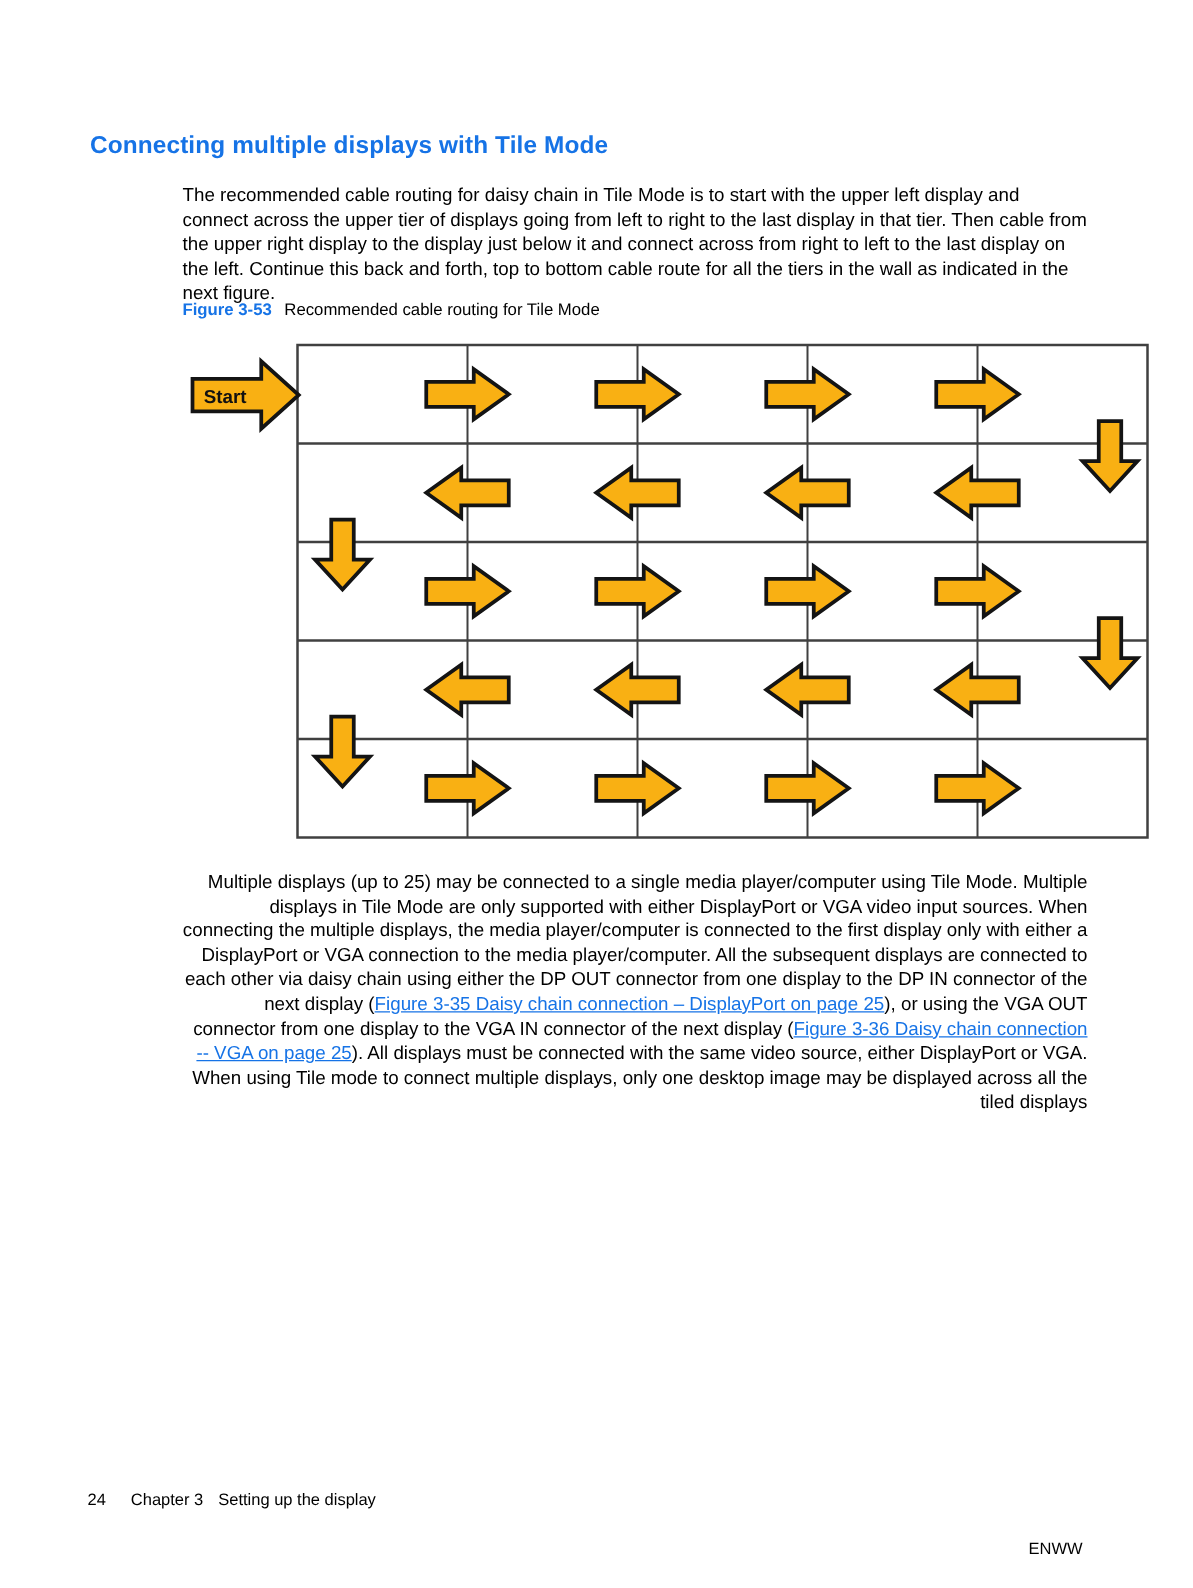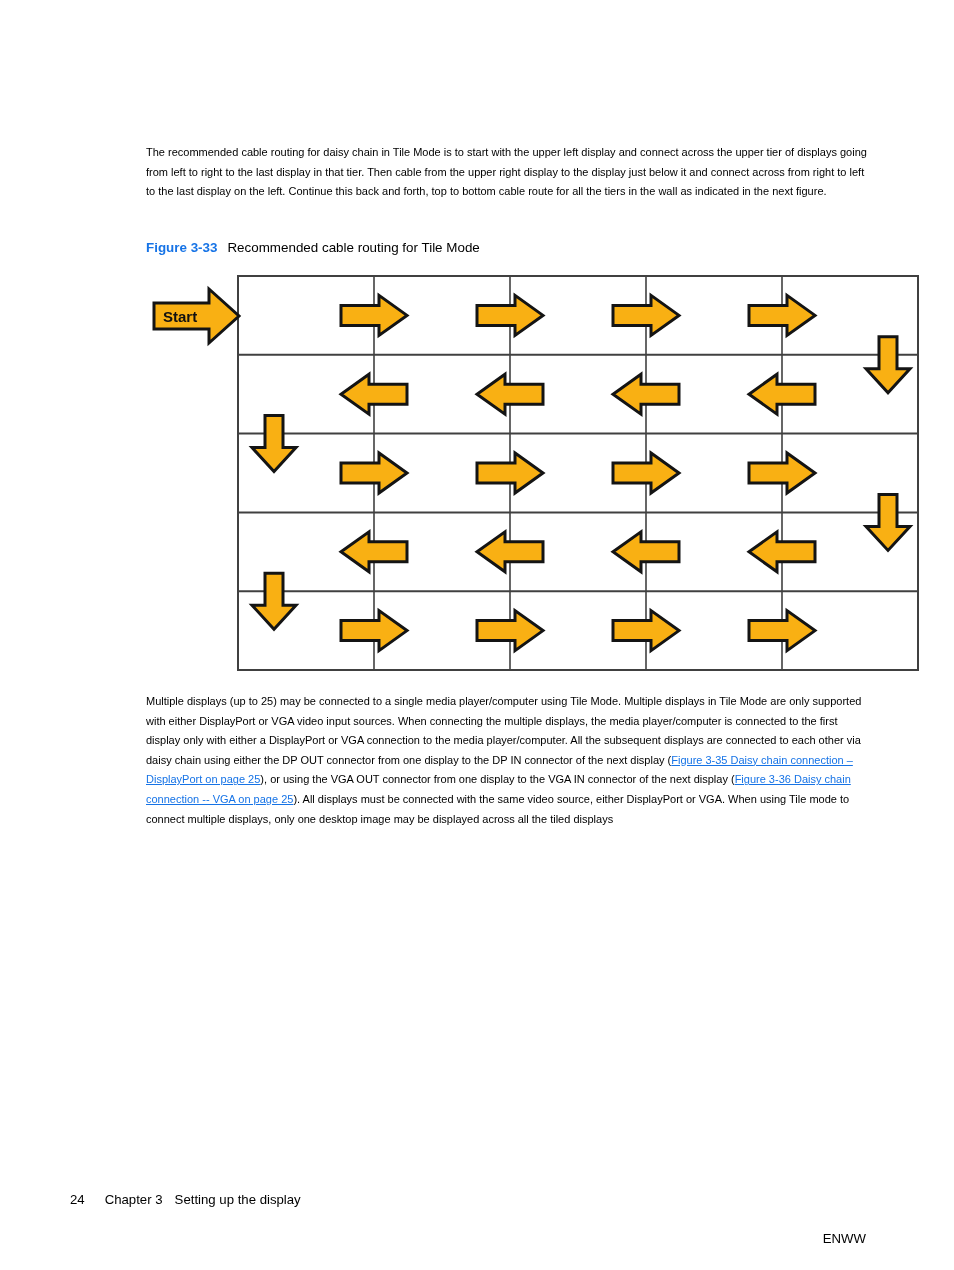"Connecting multiple displays with Tile" h1 { html: none -> <h1>Connecting multiple displays with Tile Mode</h1> }
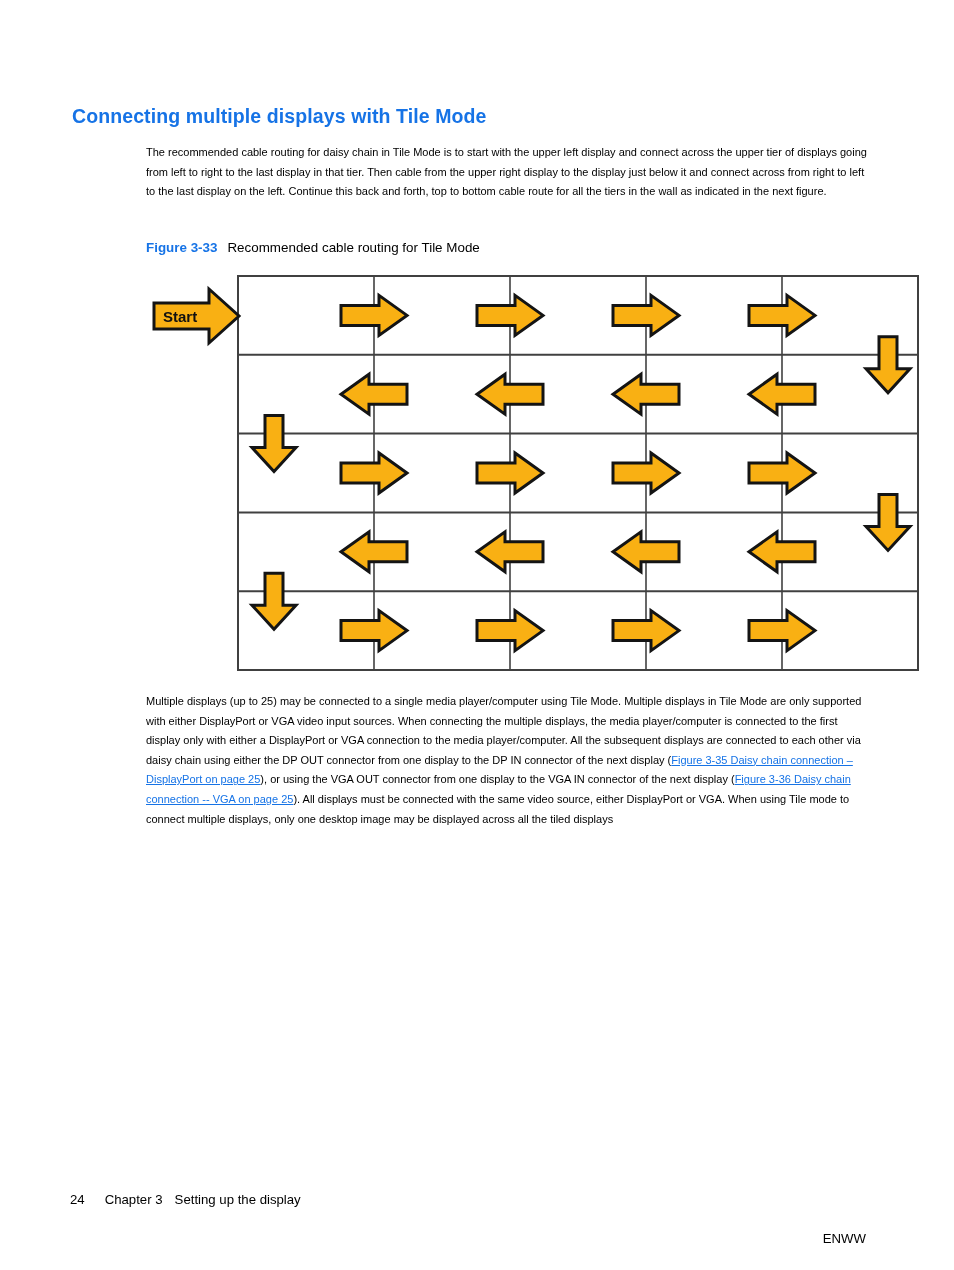"The recommended cable routing for" .bodytext { font-size: 11px -> 15px }
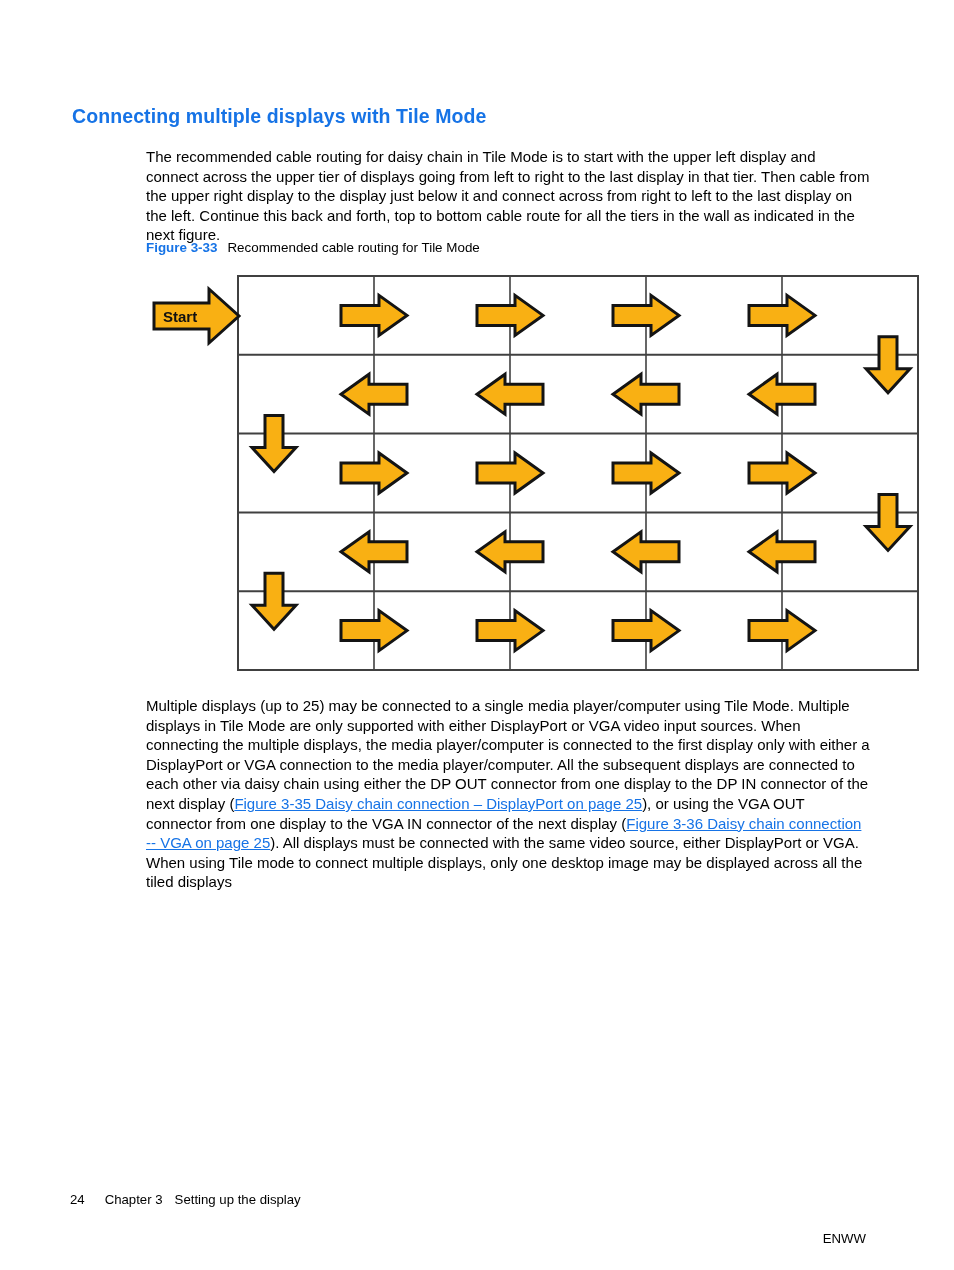"Figure 3-33" span { text: 3-33 -> 3-53 }
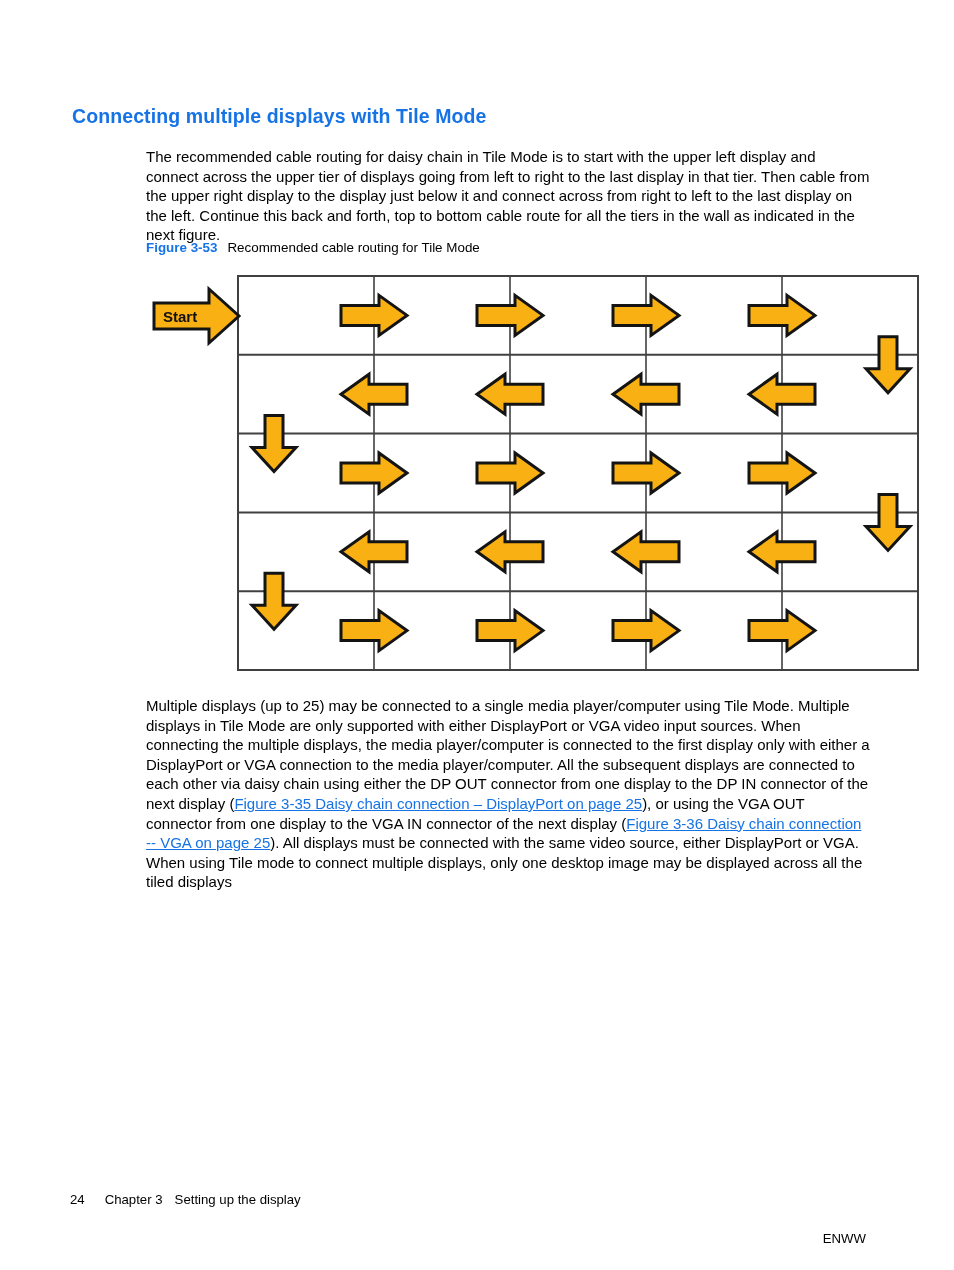"Multiple displays (up to 25)" #body-paragraph { text-align: none -> right }
